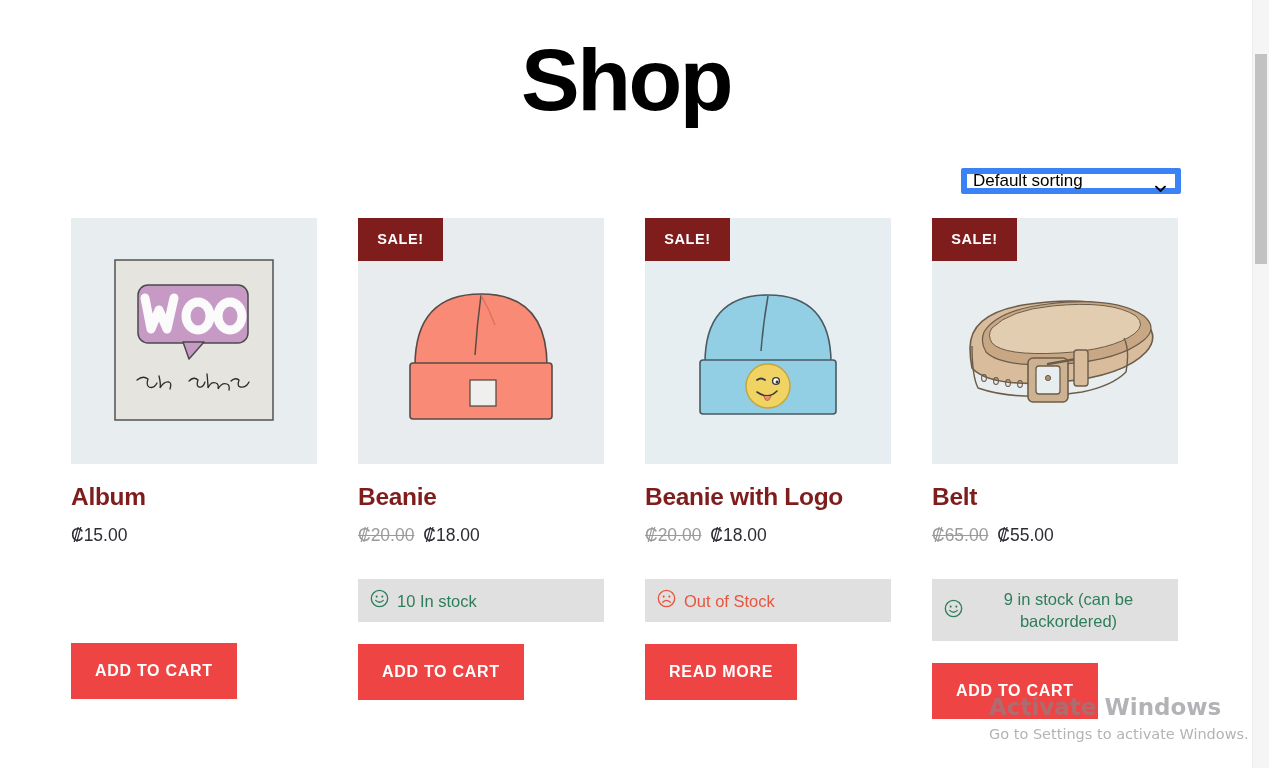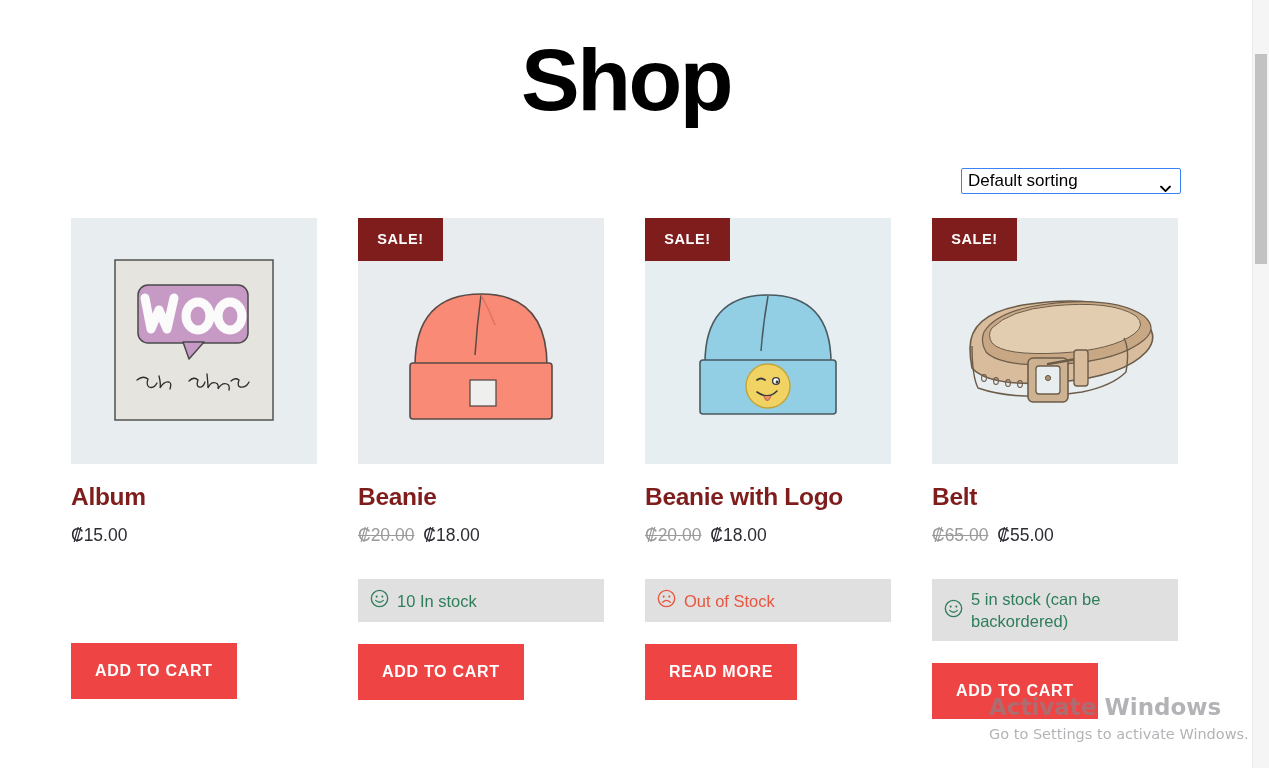"Default sorting" .select-box { border: 1px solid #3b82f6 -> 6px solid #3b82f6 }
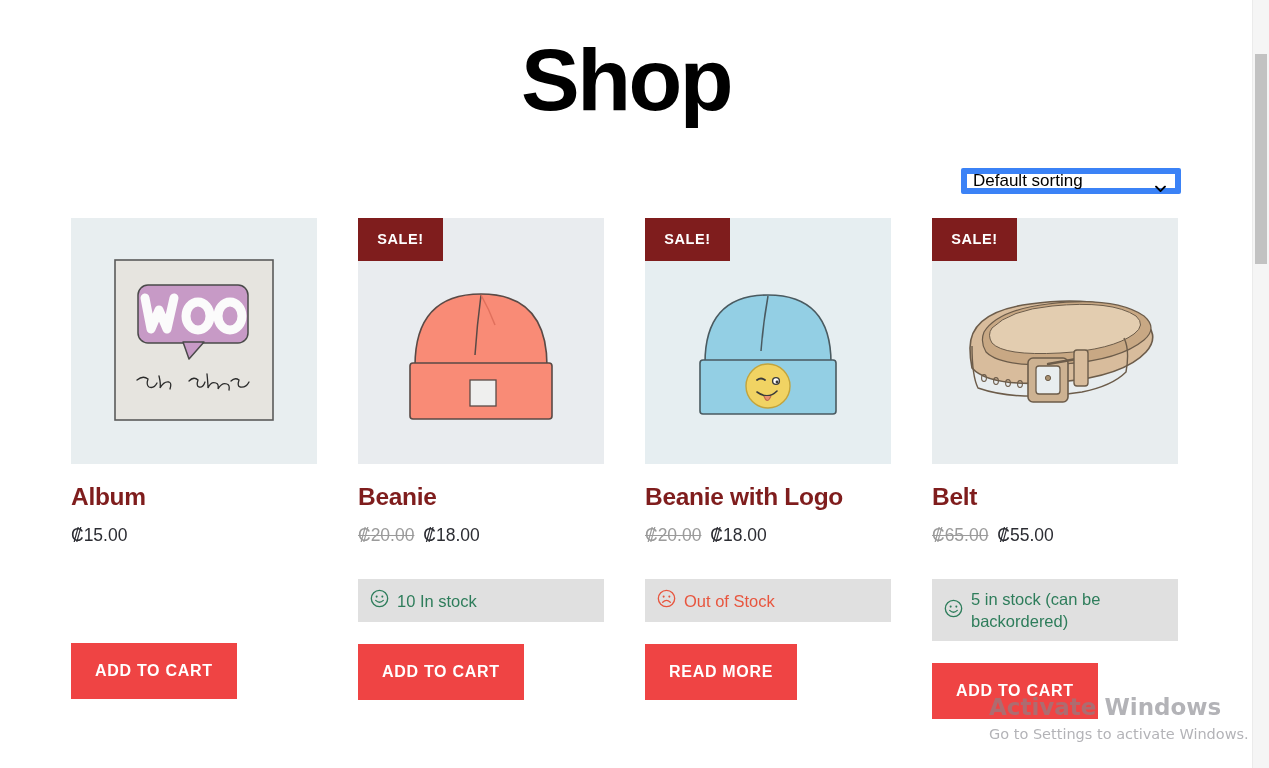"10 In stock" .stock-box.in-stock { text-align: none -> center }
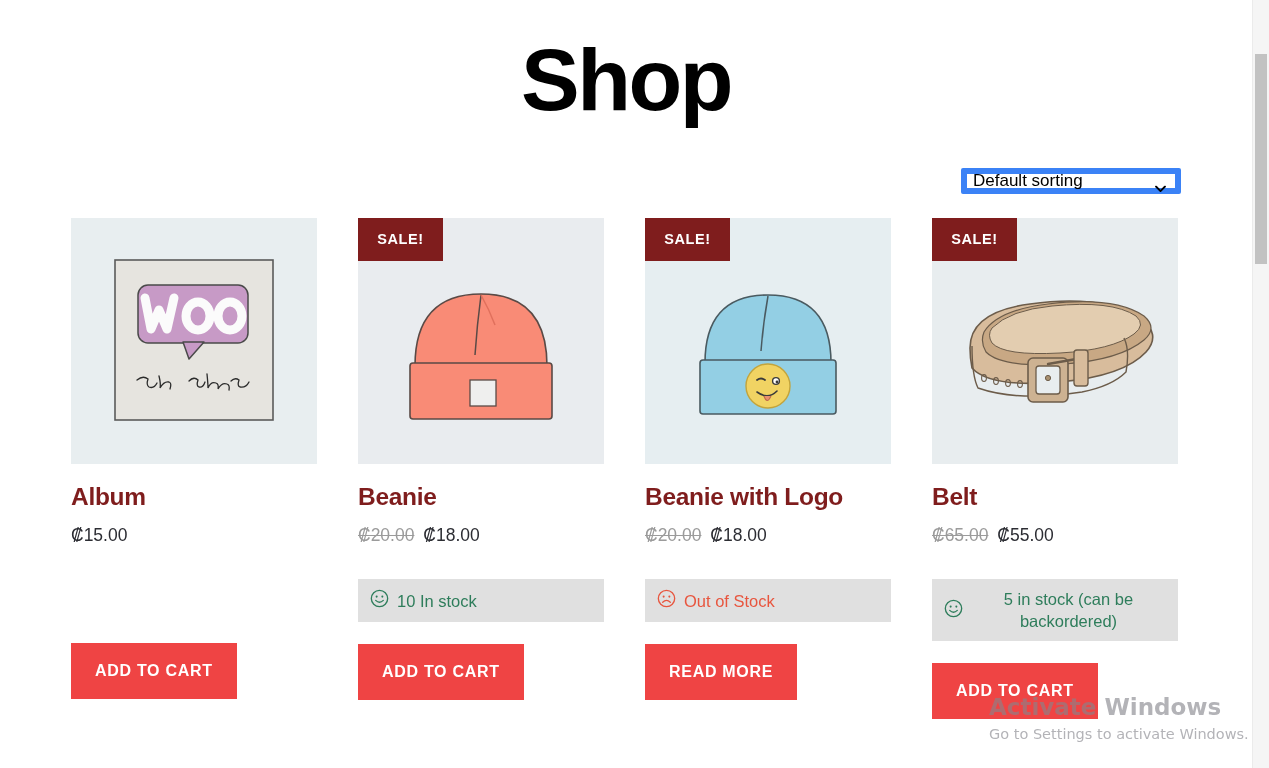"5 in stock (can be" span.stock-text { text: 5 -> 9 }
